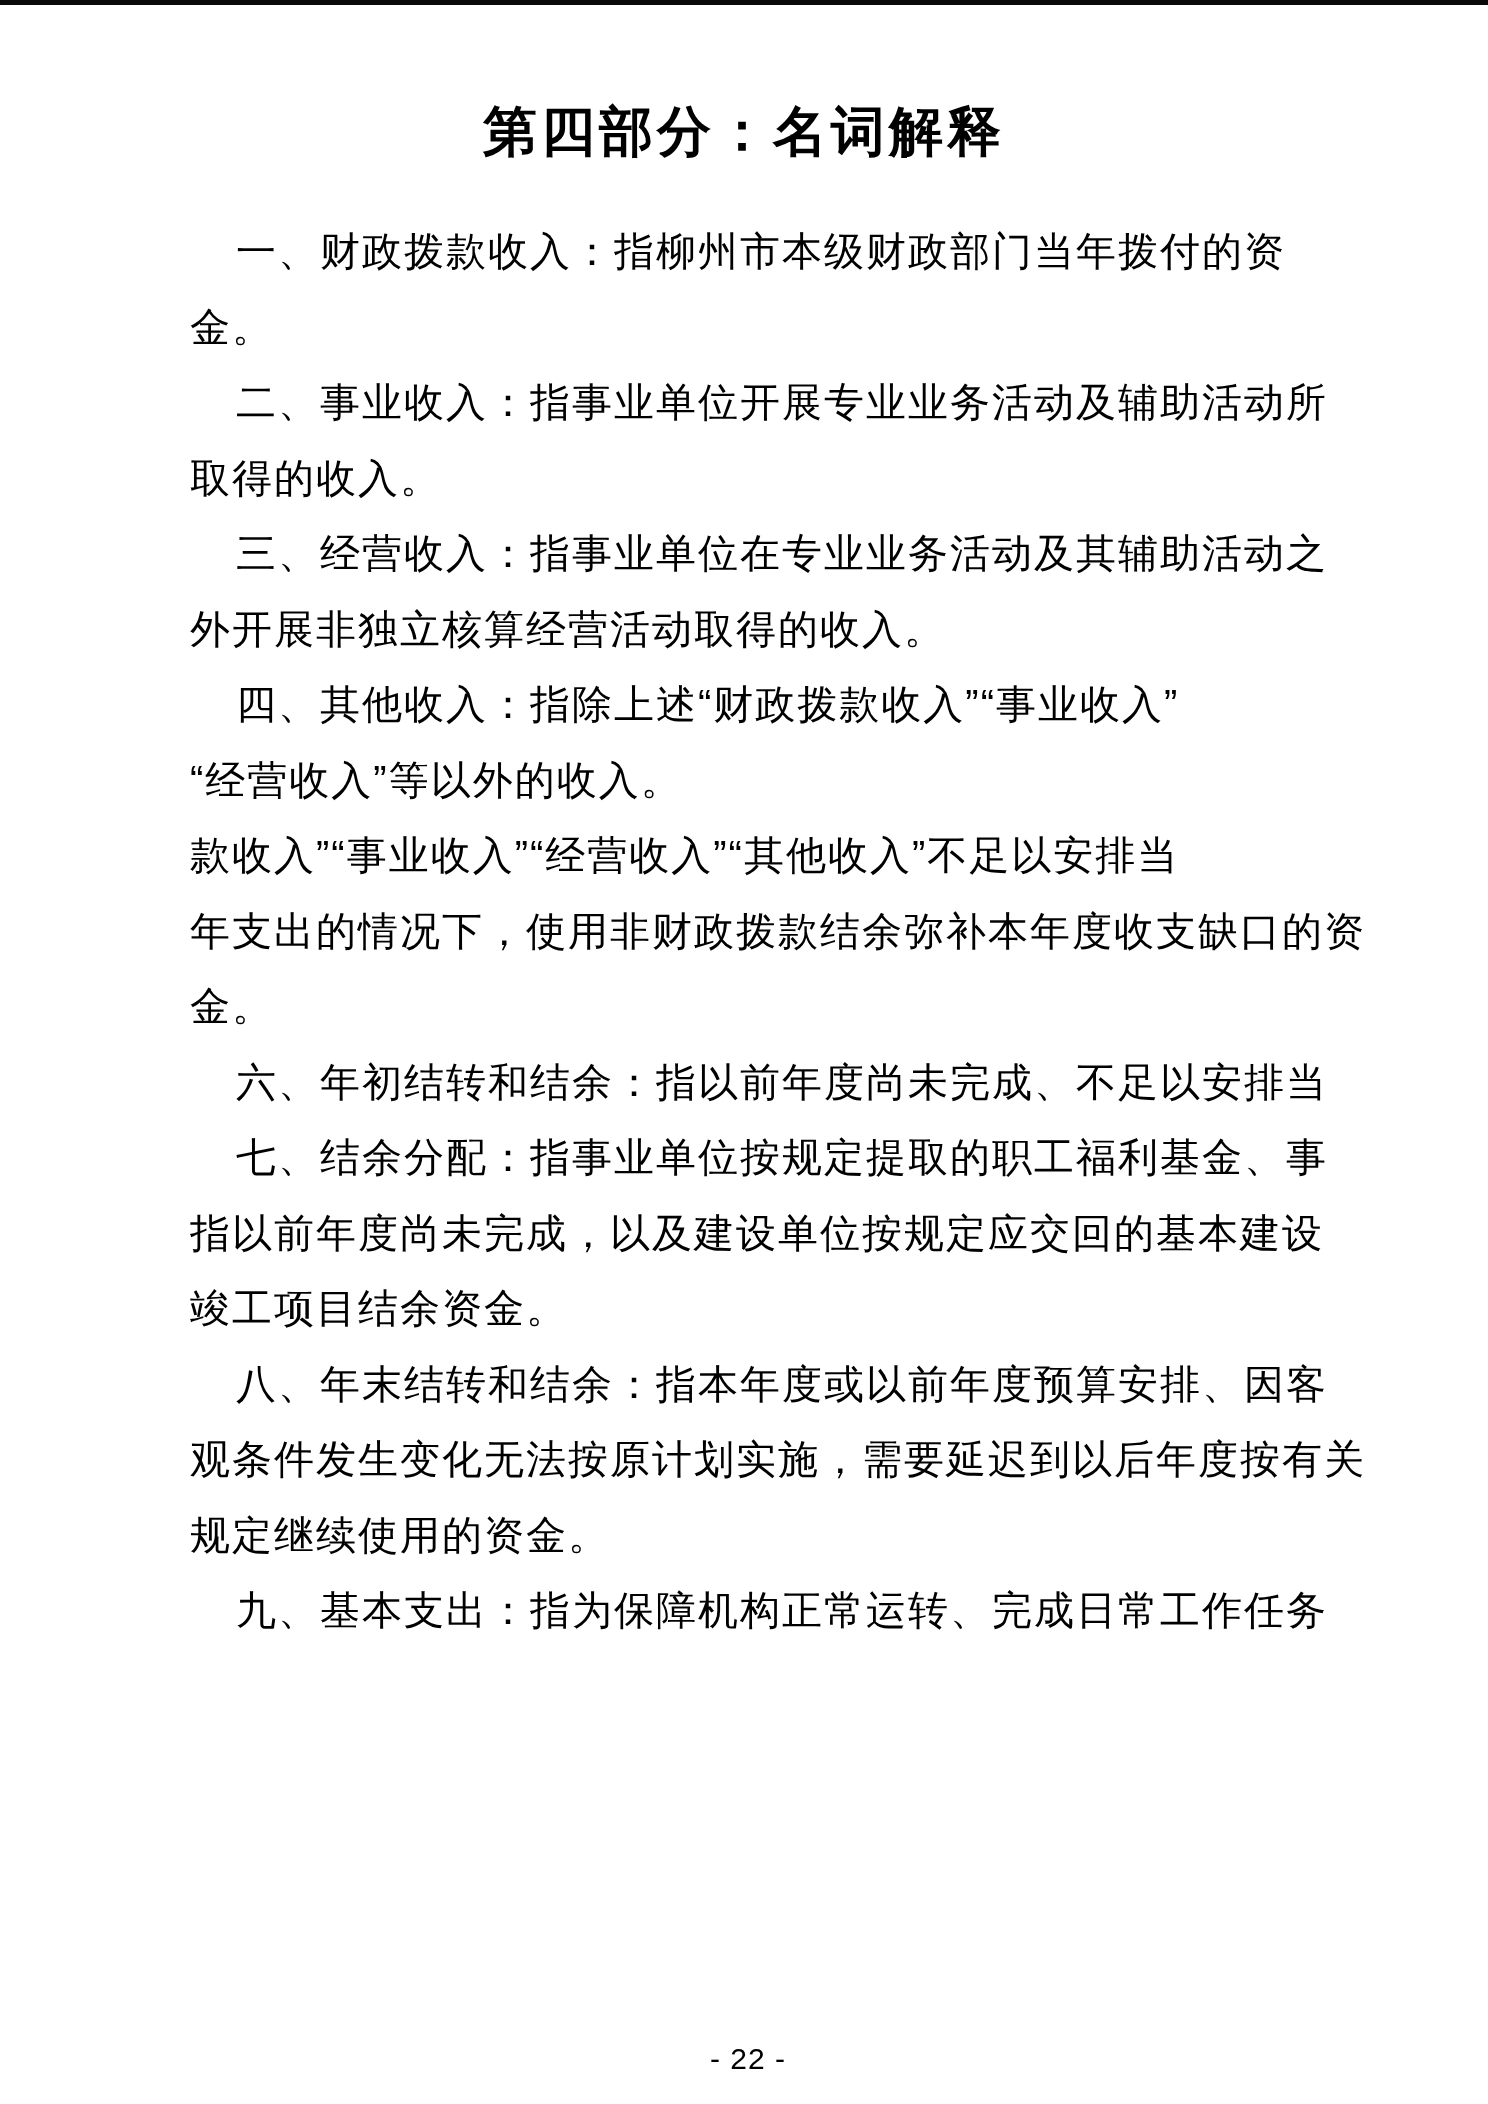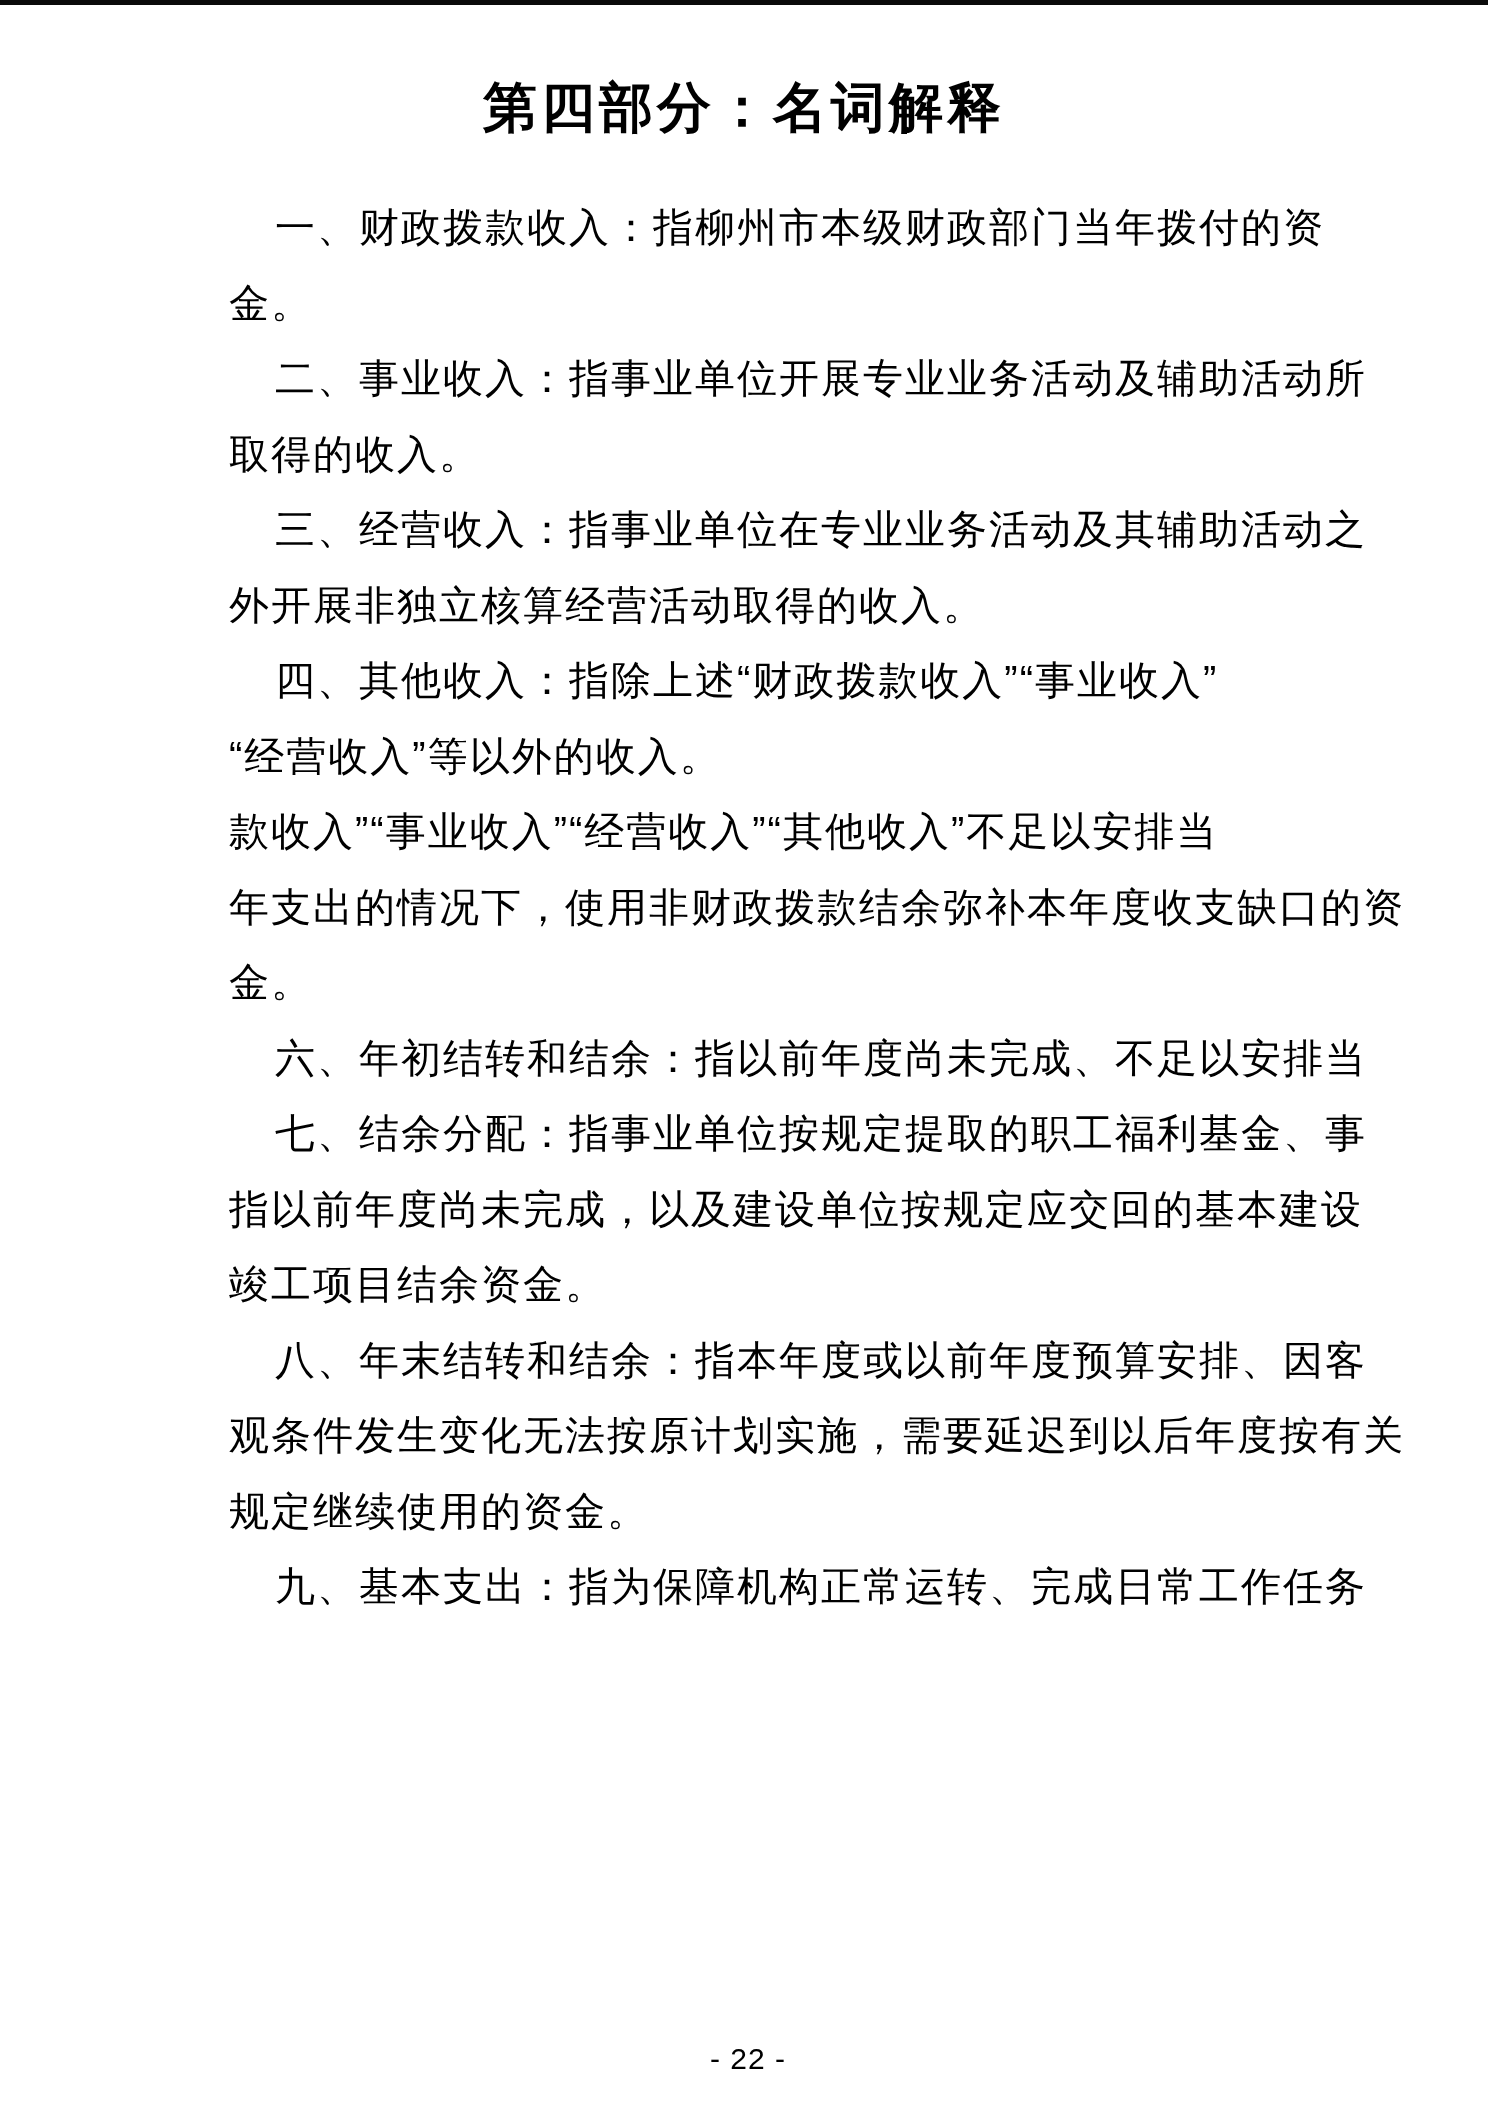"第四部分：名词解释" .title { padding-top: 76px -> 100px }
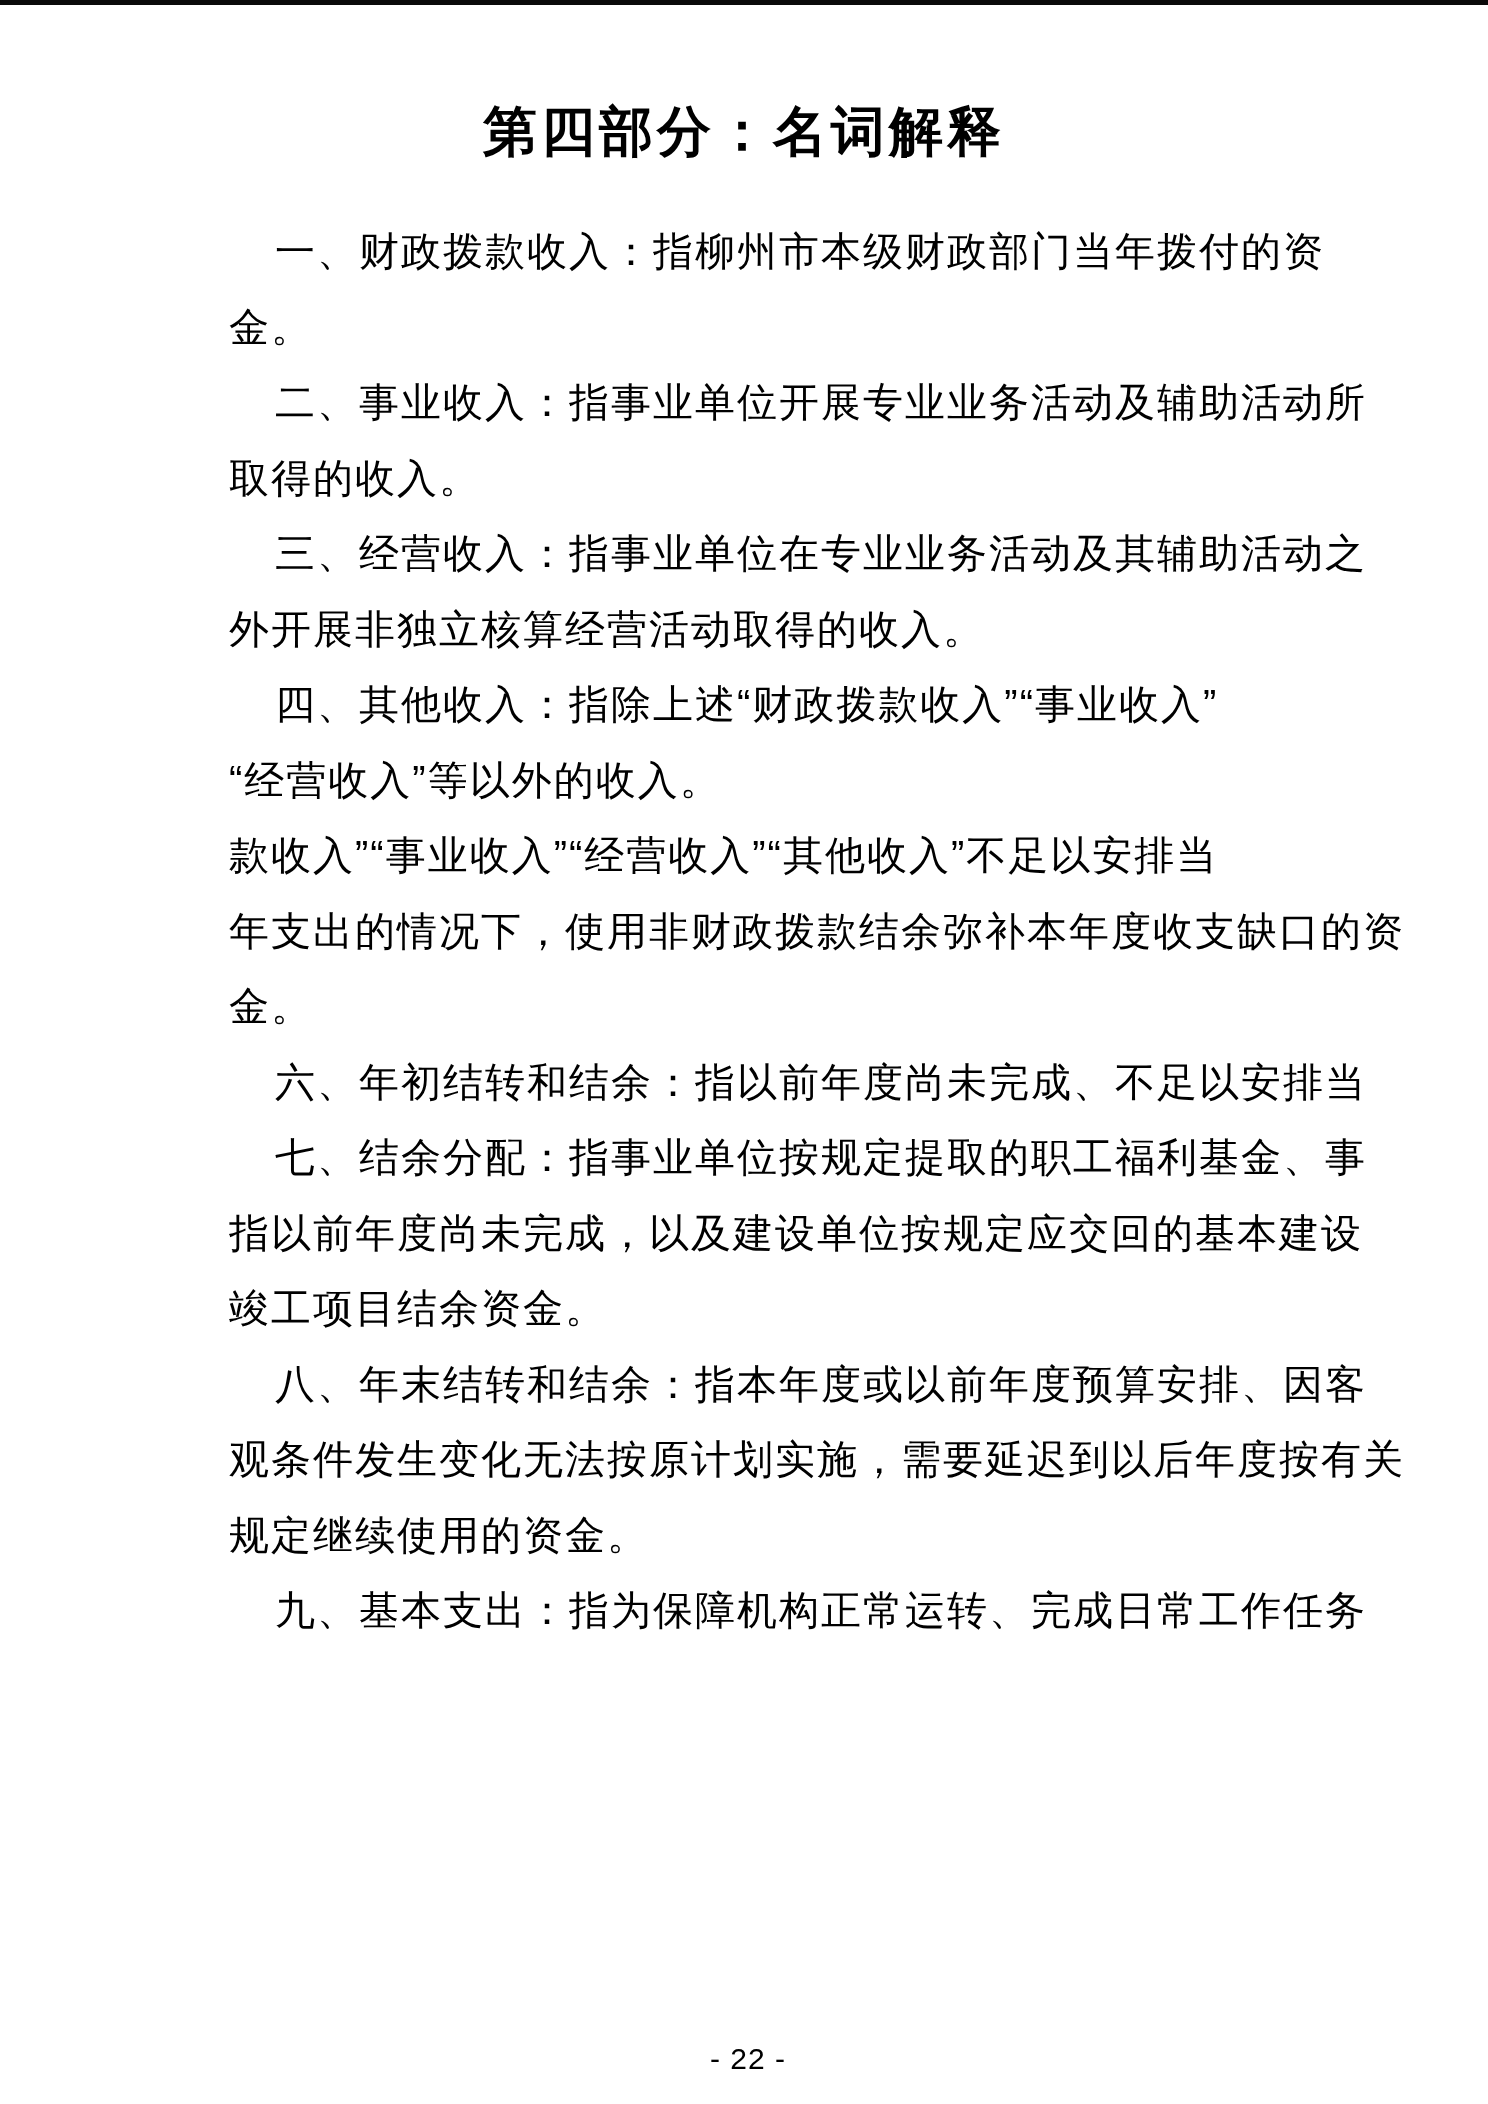"一、财政拨款收入：指柳州市本级财政部门当年拨付的资" .content { margin-left: 39px -> none }
